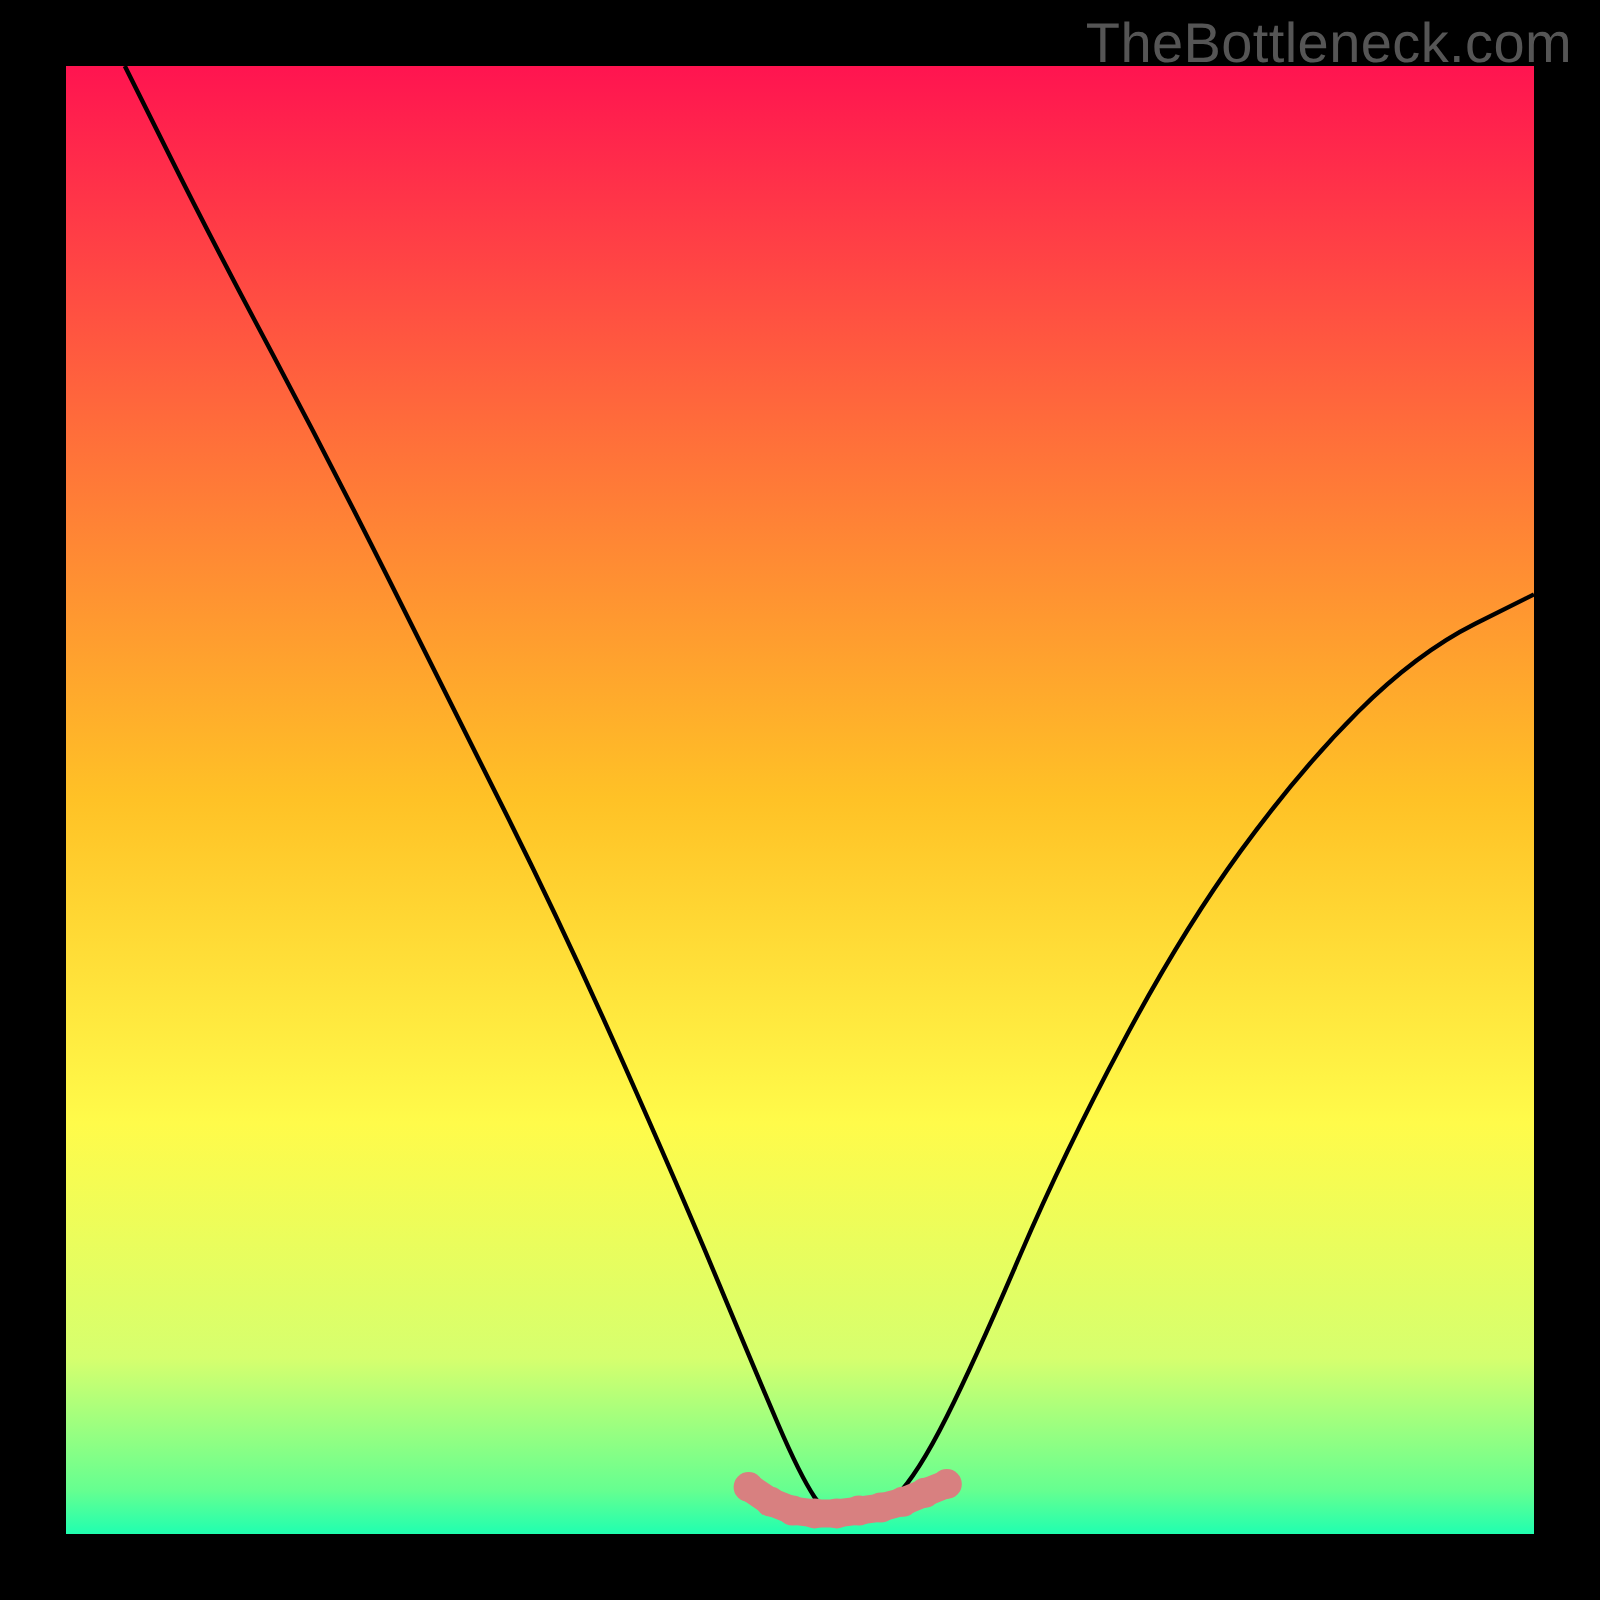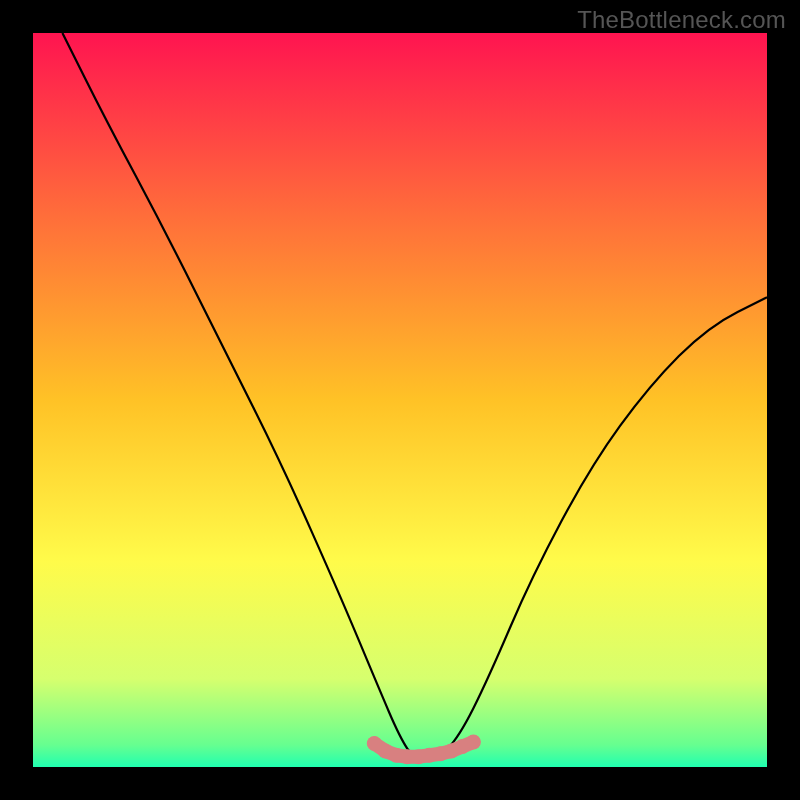"TheBottleneck.com" .watermark { font-size: 24px -> 28px }
